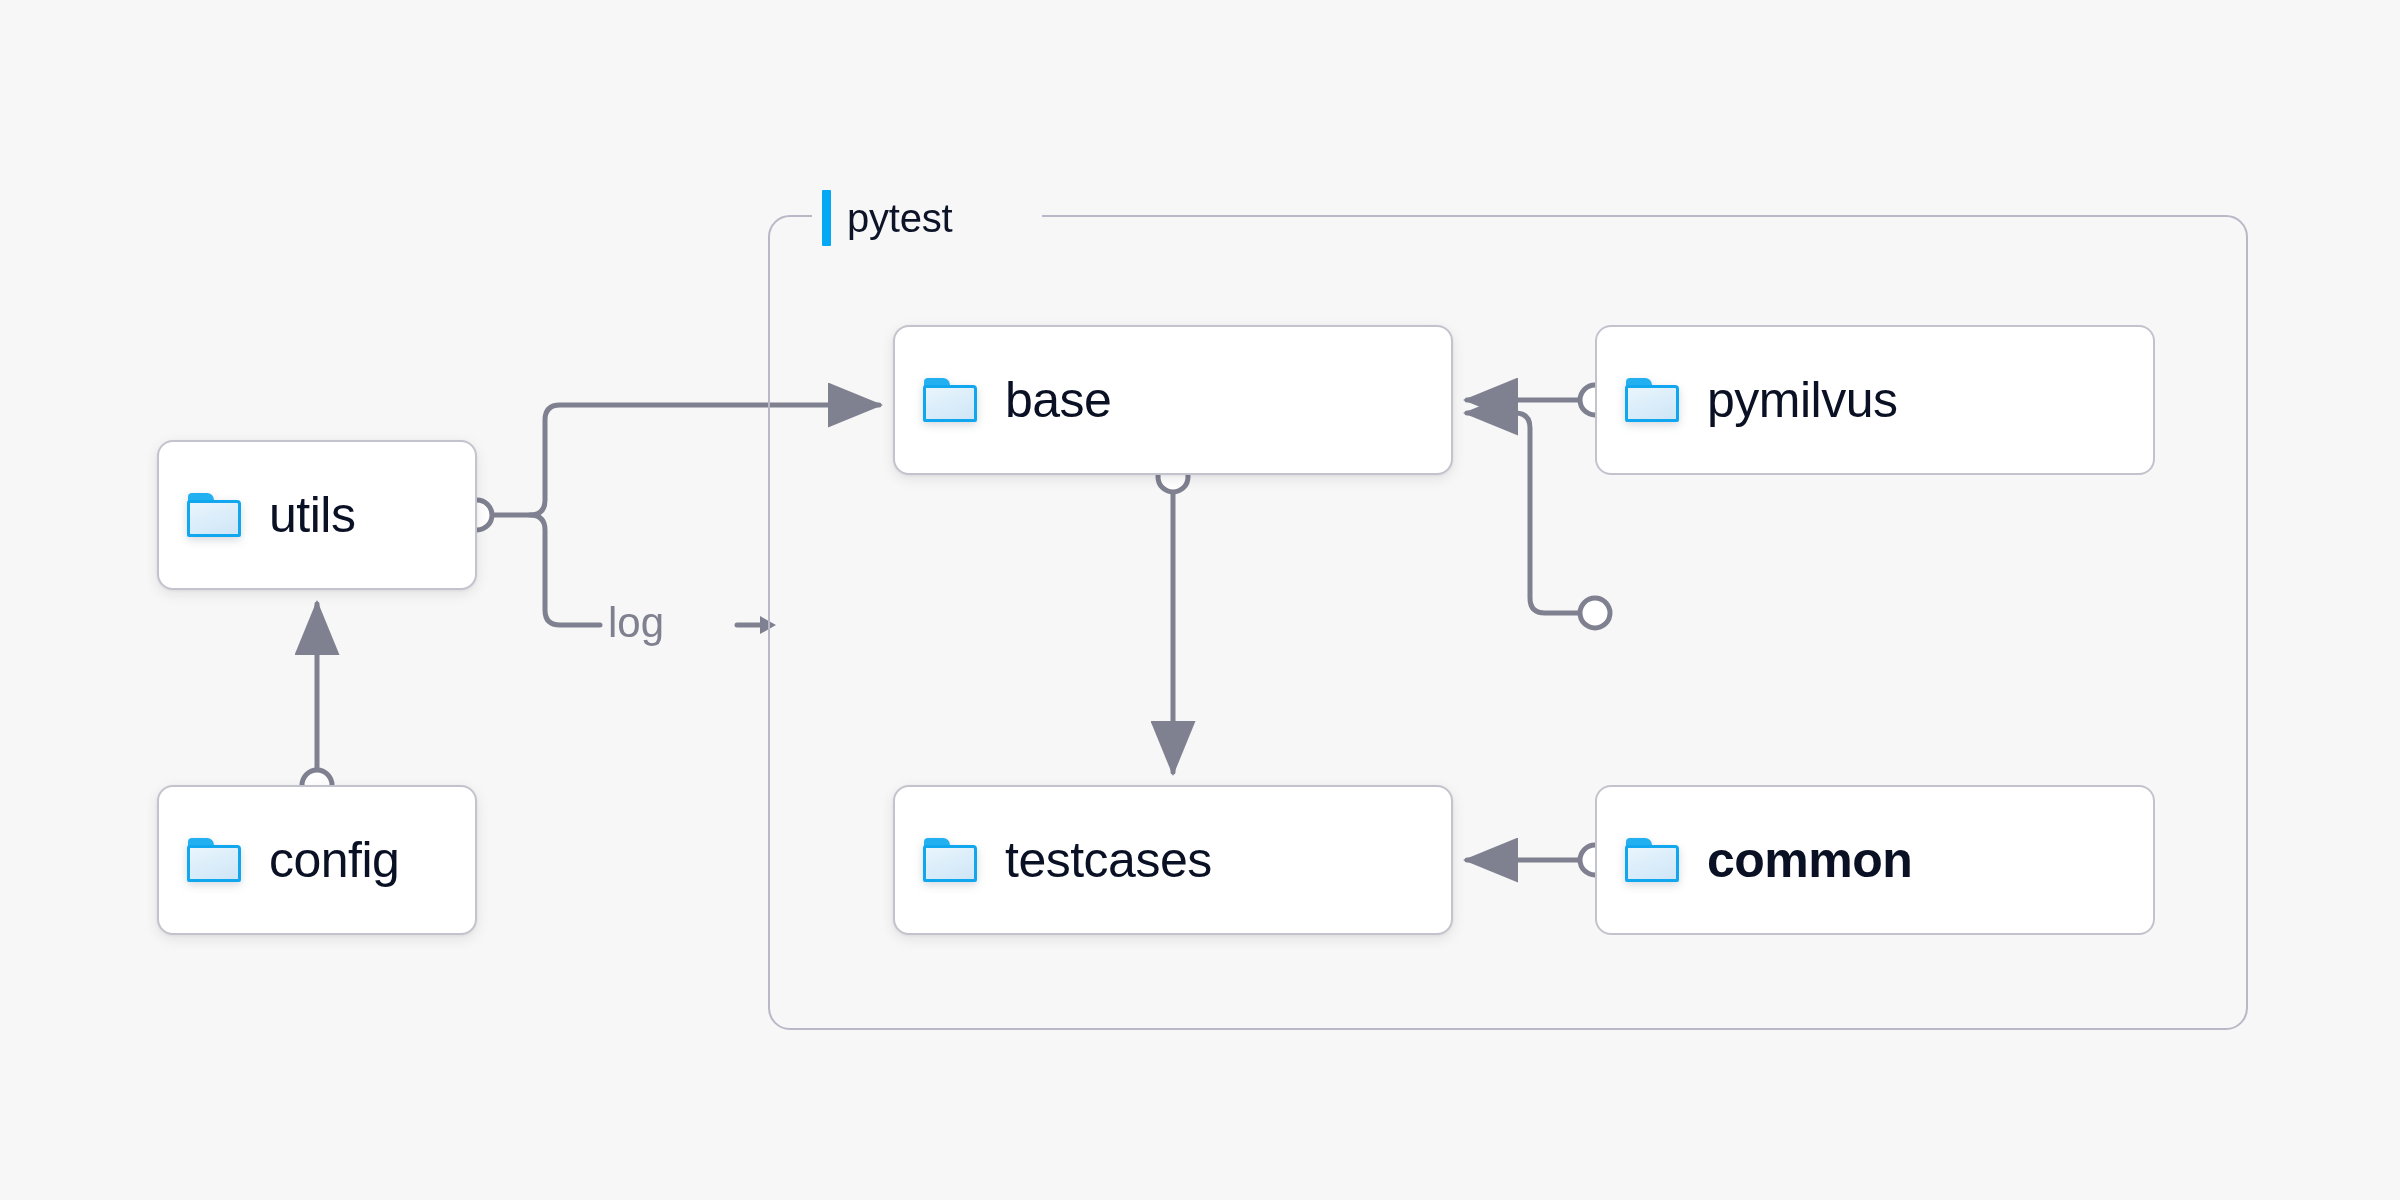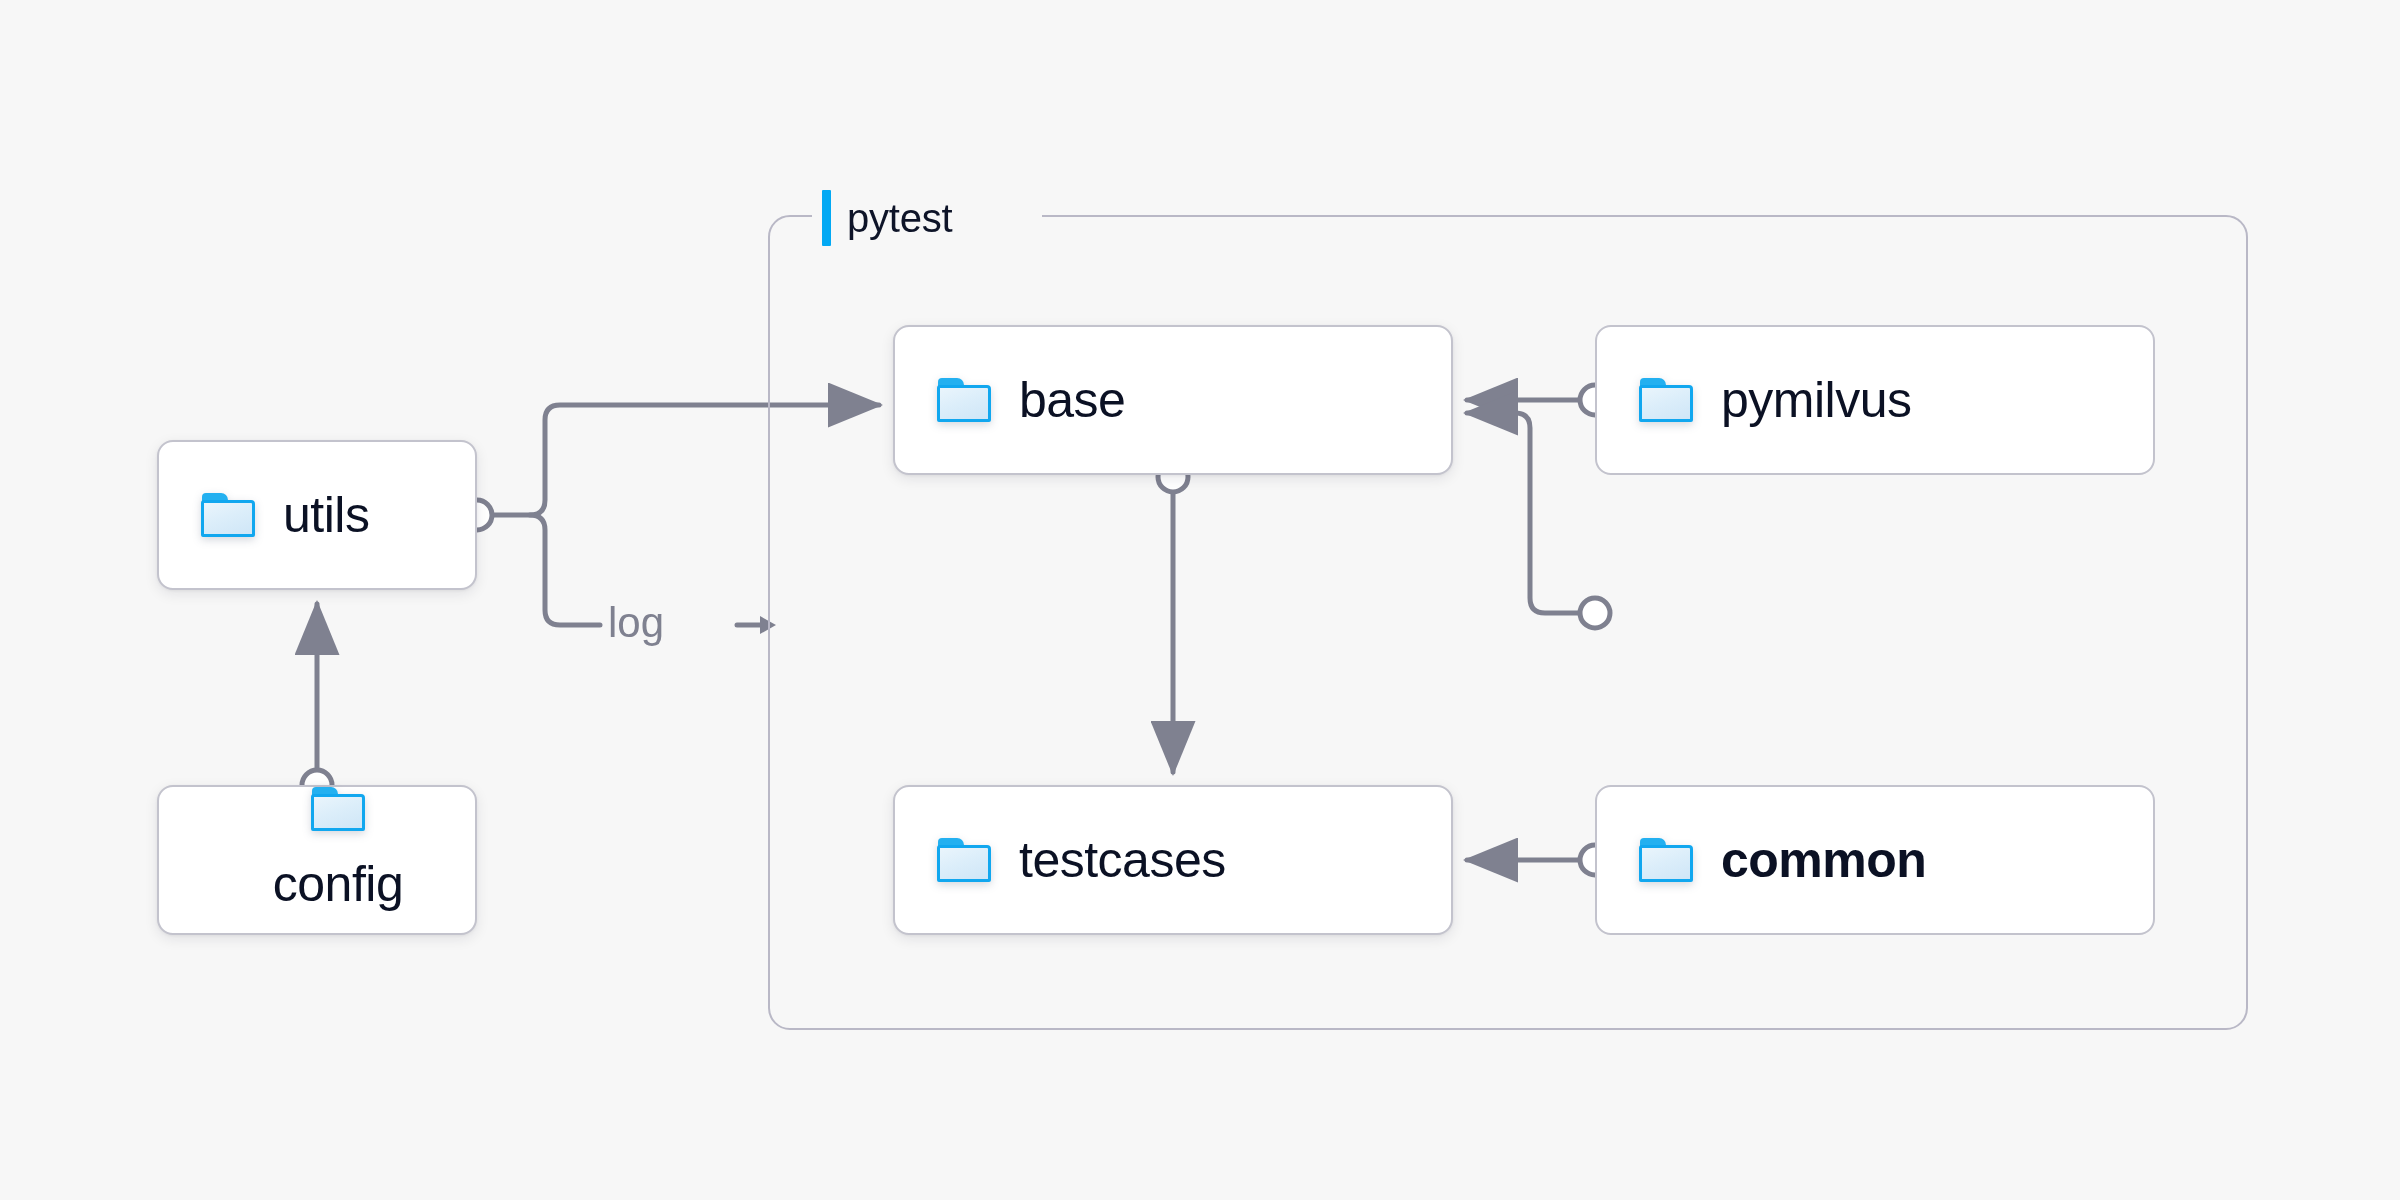"base" .node { padding-left: 42px -> 28px }
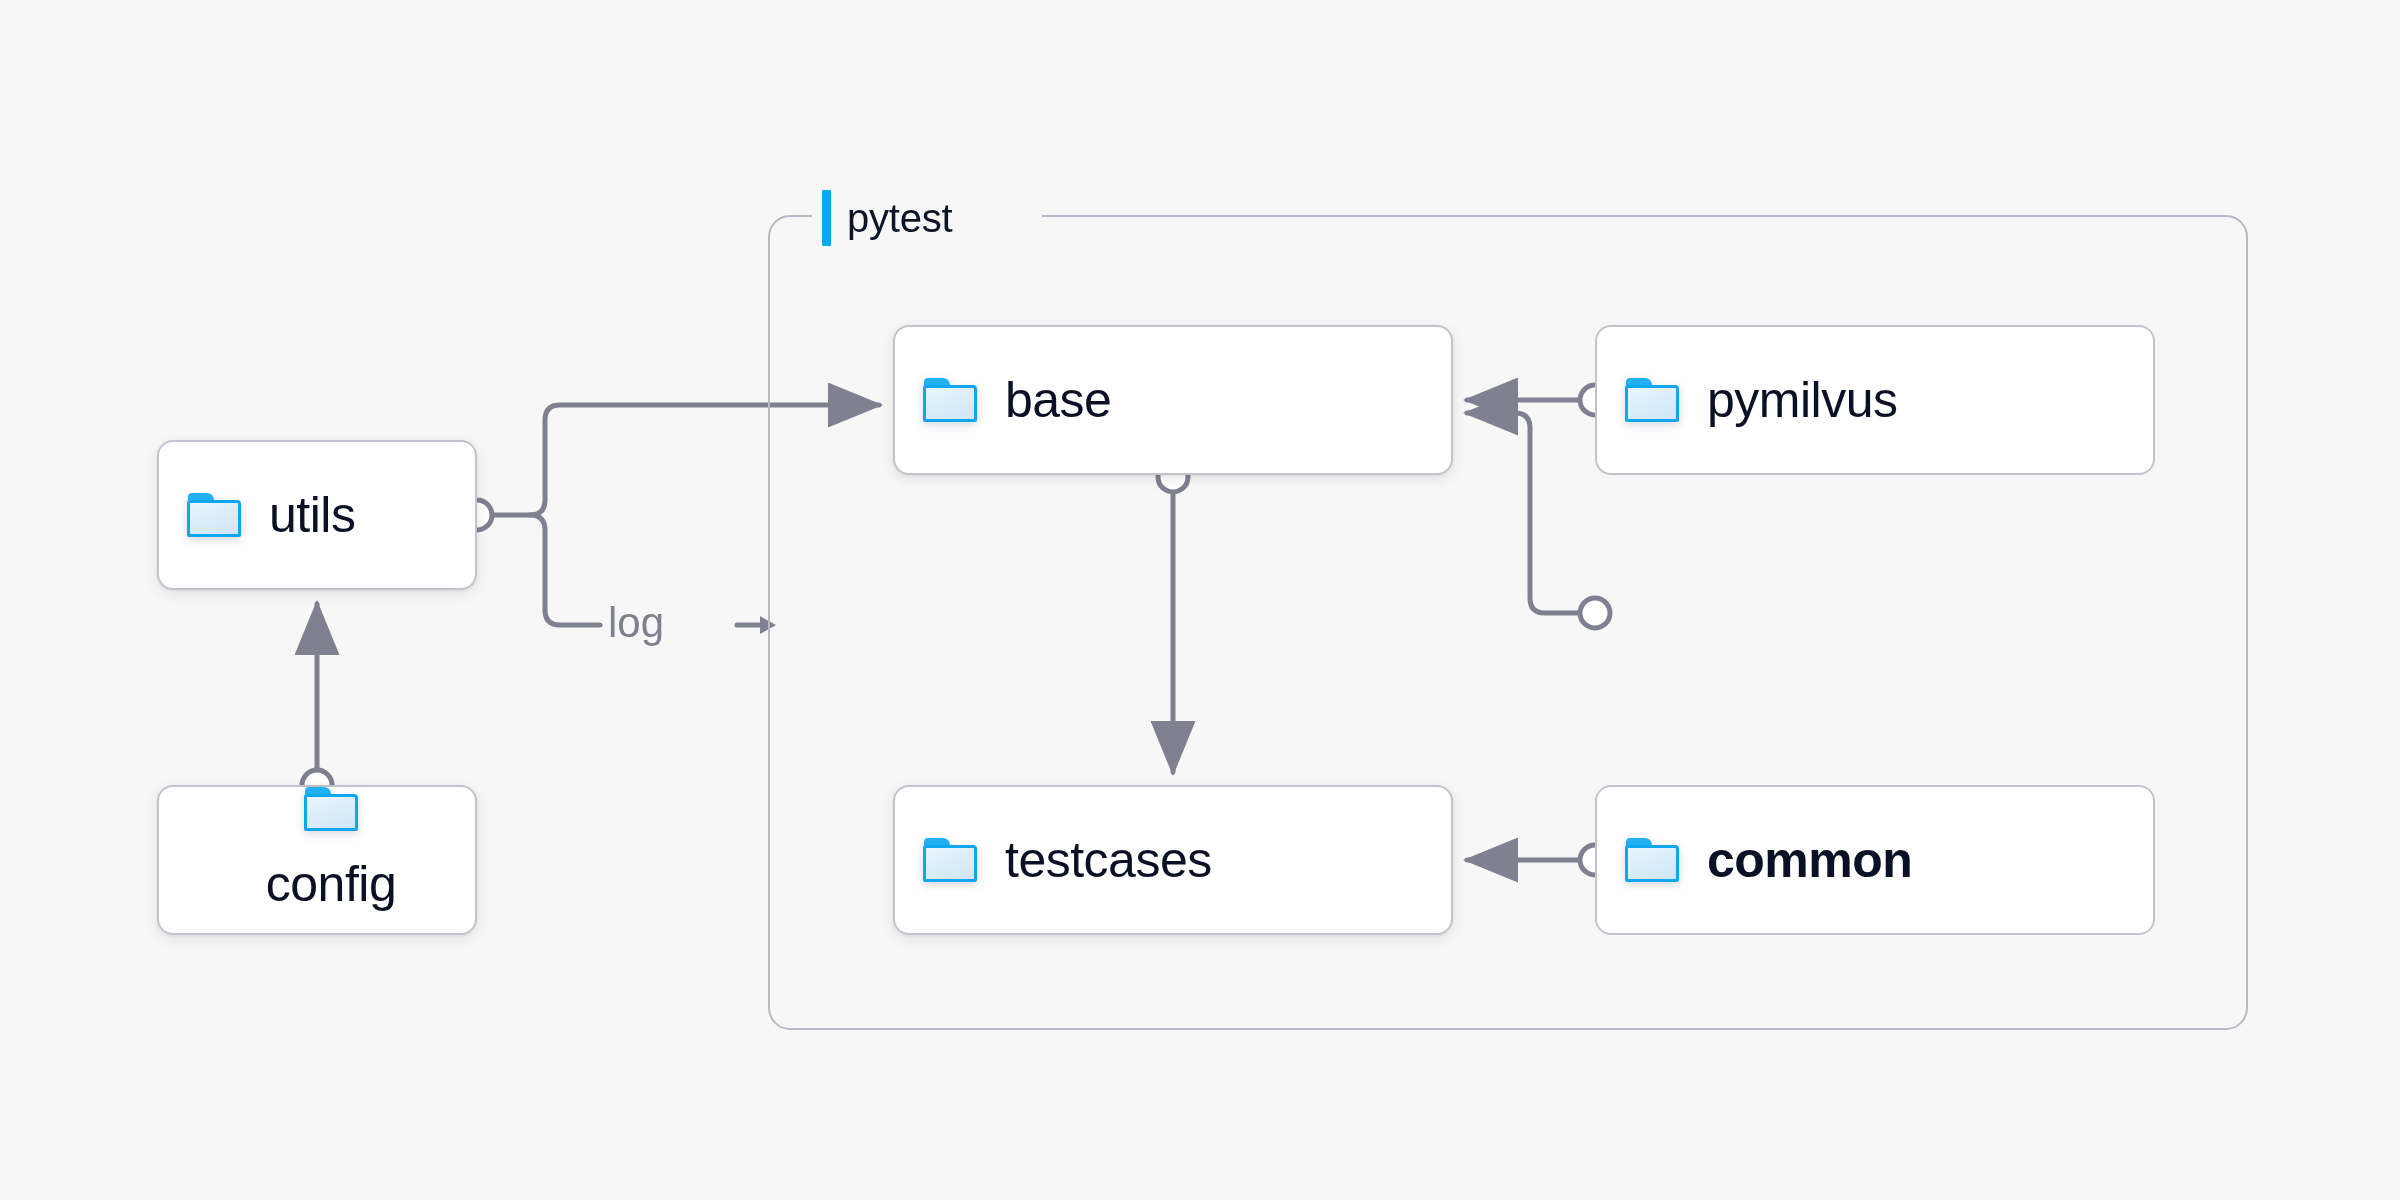"config" div.node { flex-direction: column -> none }
